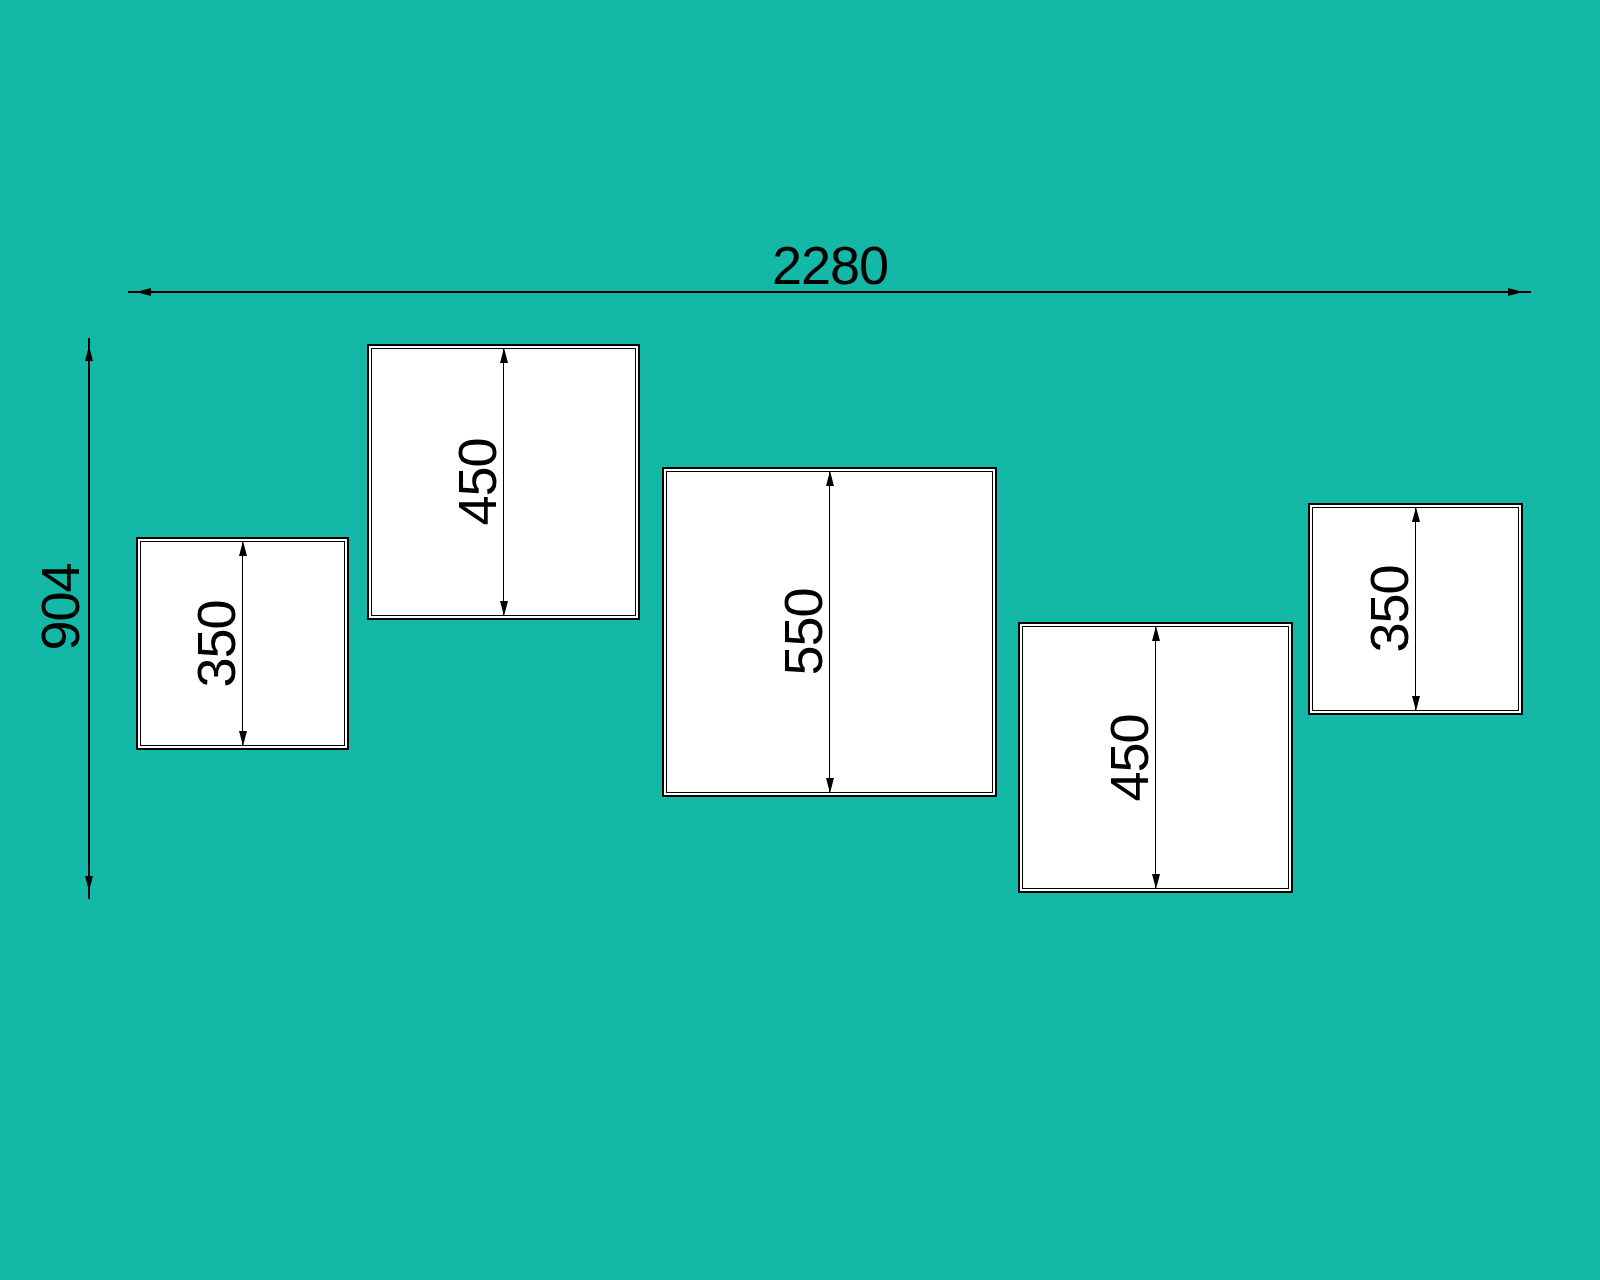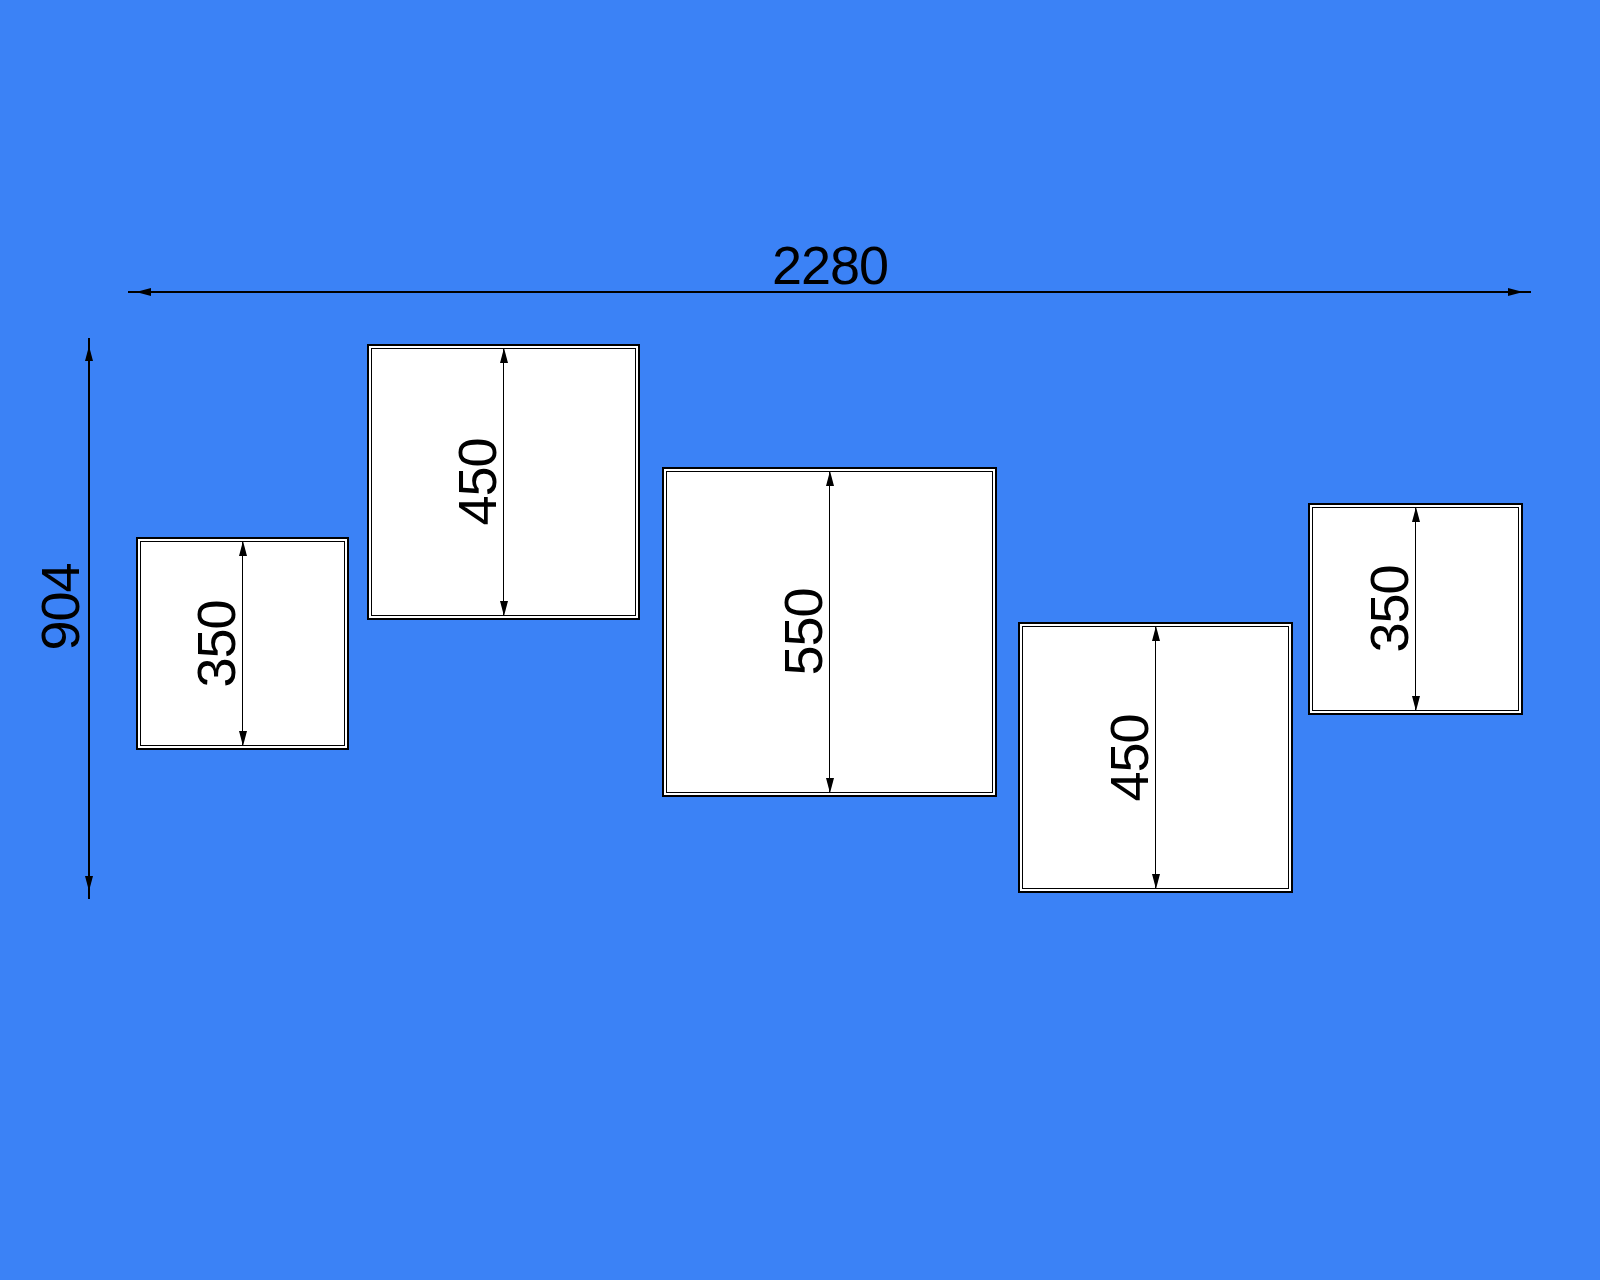"2280" .canvas { background: #3b82f6 -> #14b8a6 }
